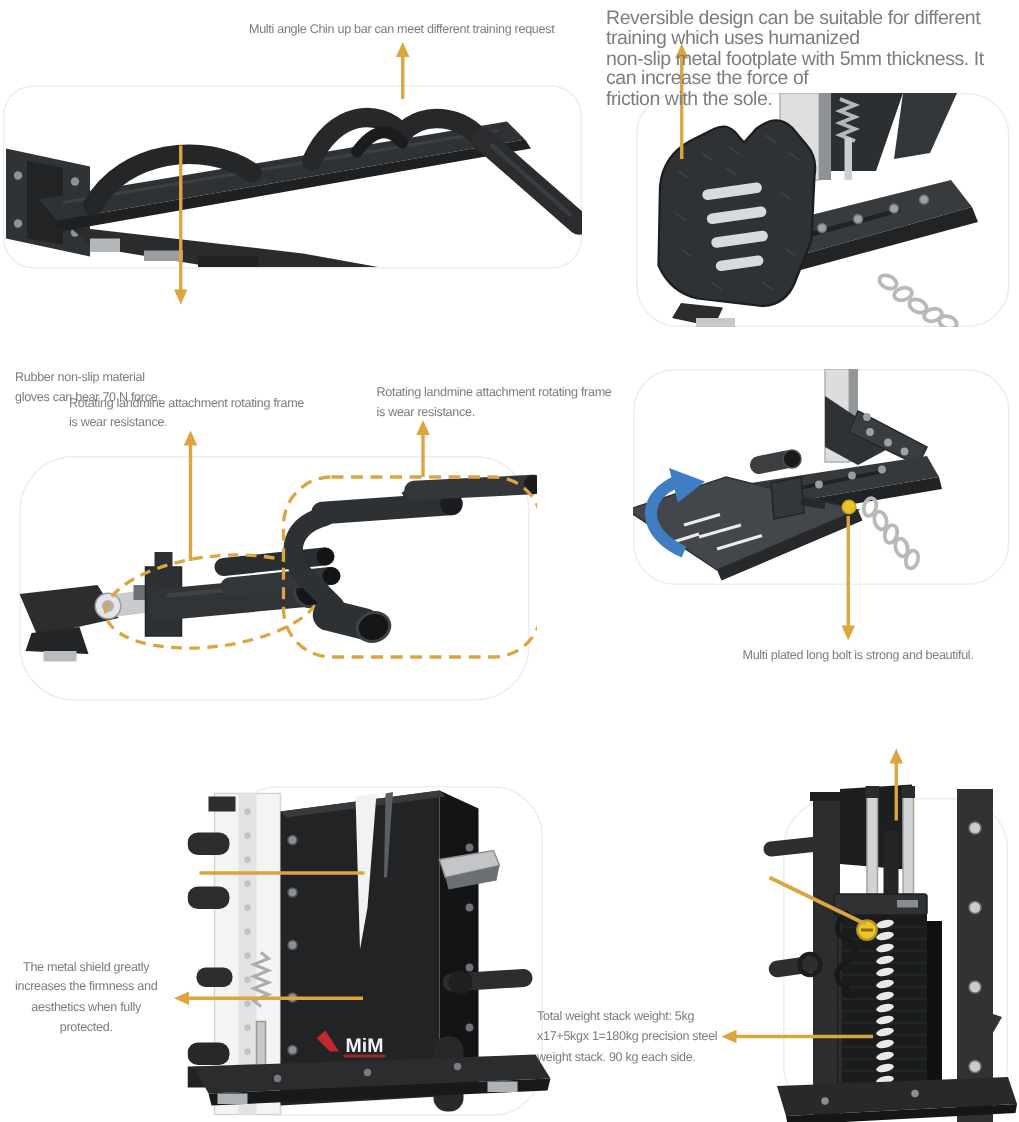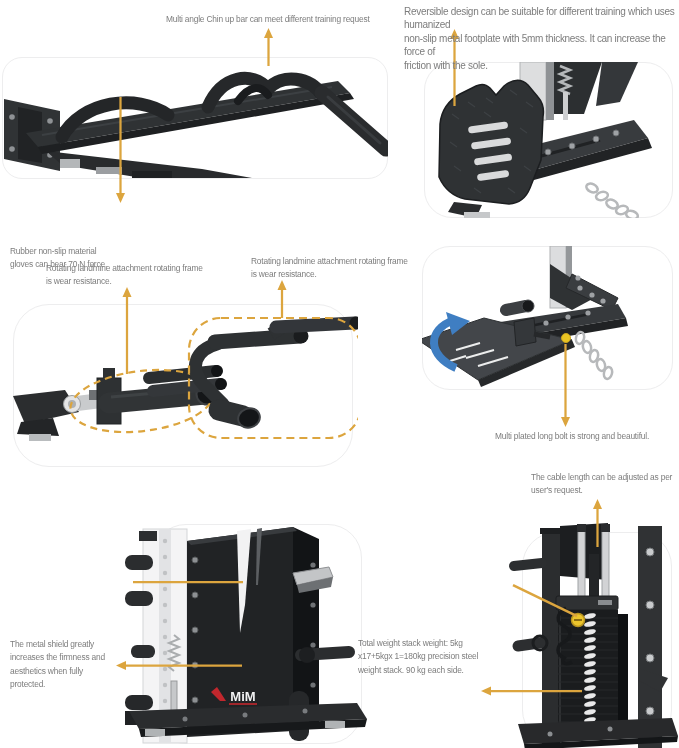"Reversible design can be suitable" .note.tight { font-size: 10px -> 13px }
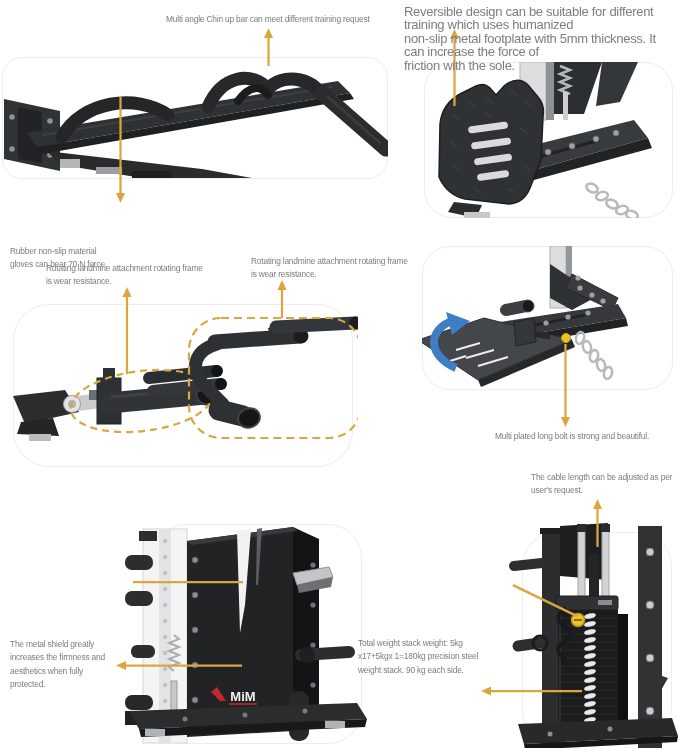"The cable length can be" div.note { html: <div>The cable length can be adjusted as per user's request.</div> -> none }
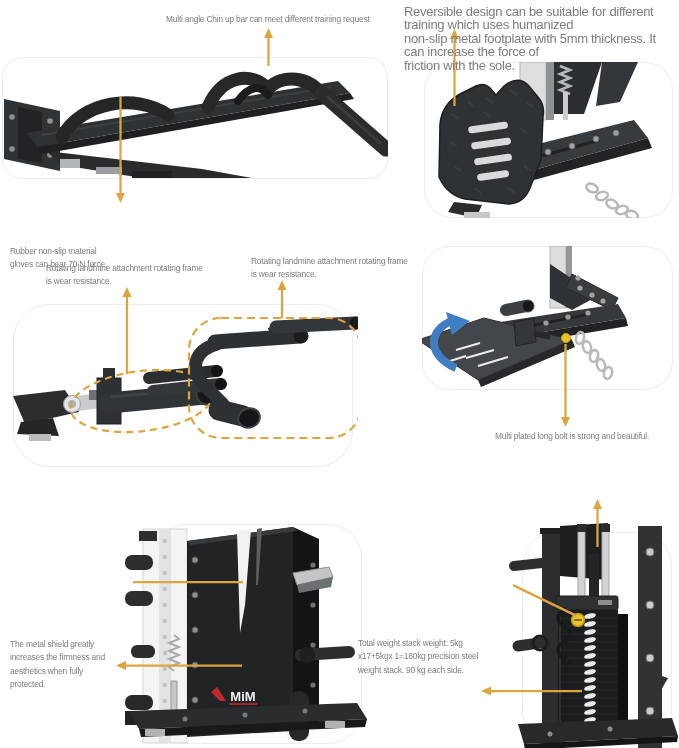"The metal shield greatly" div.note { text-align: none -> center }
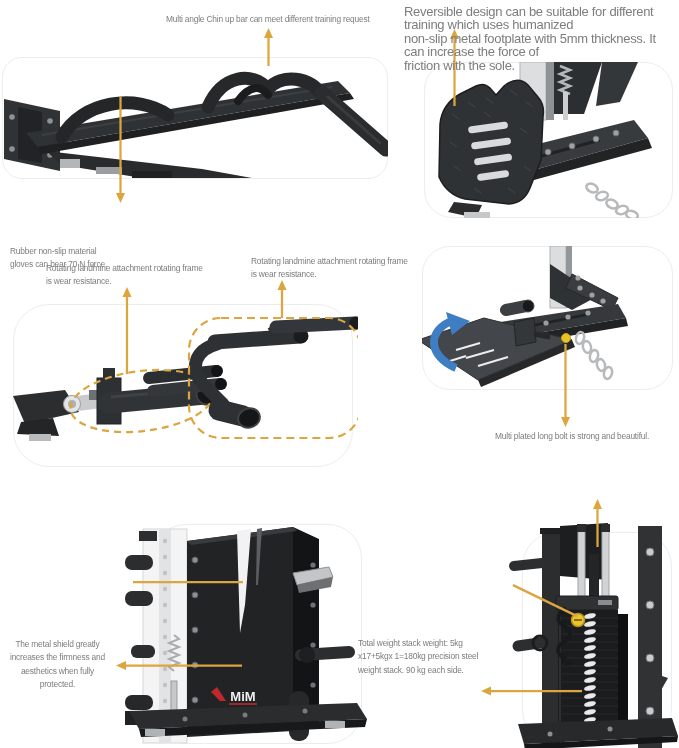"Total weight stack weight: 5kg" div.note { top: 637px -> 671px }
